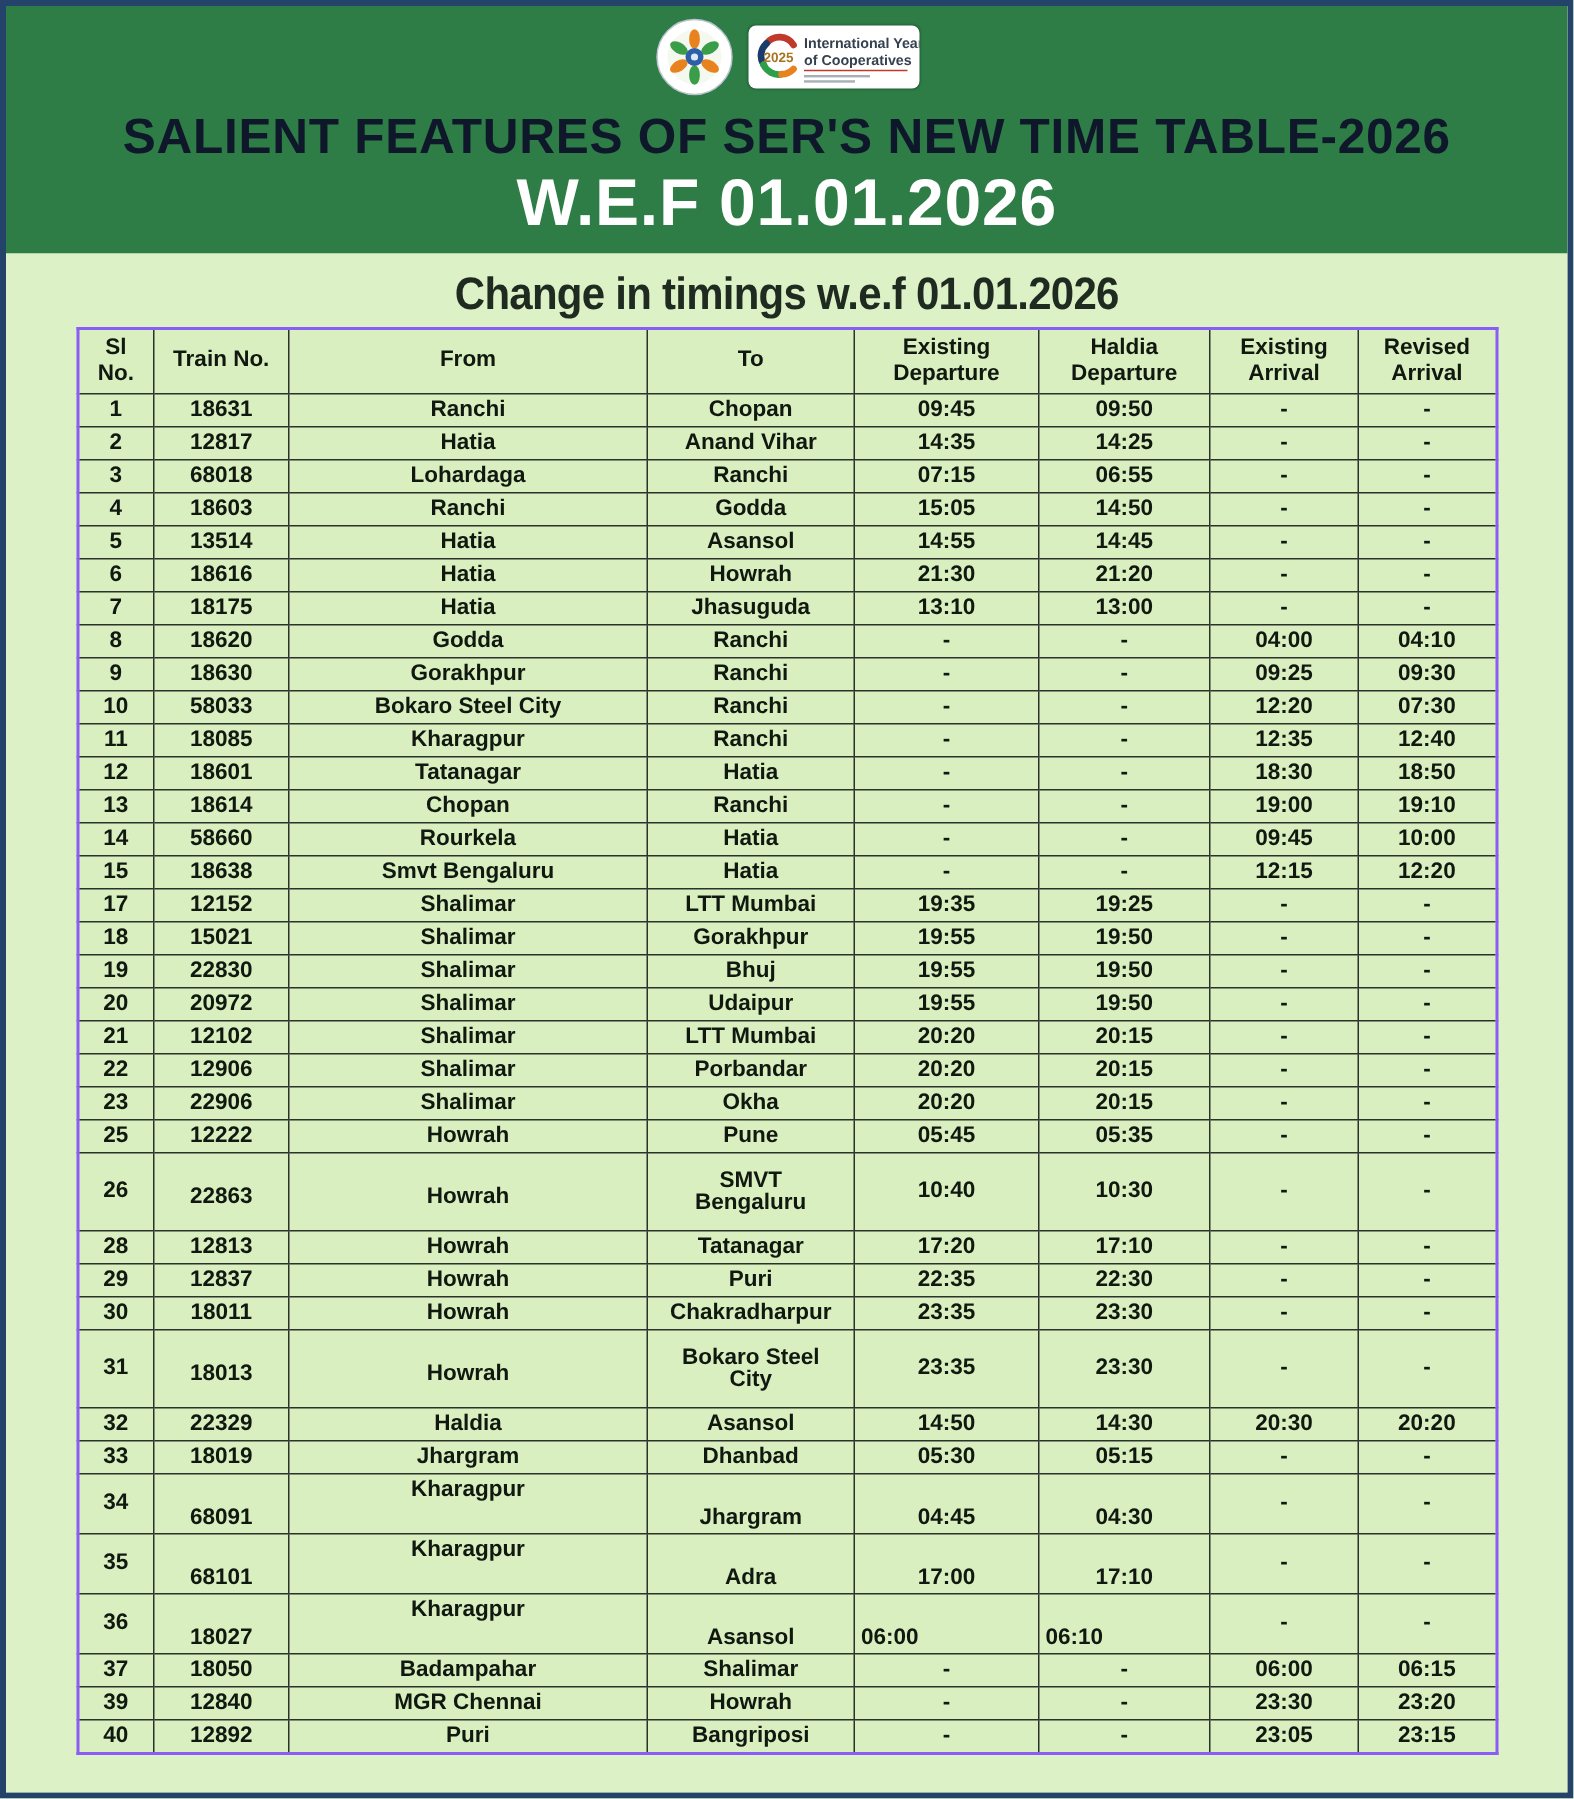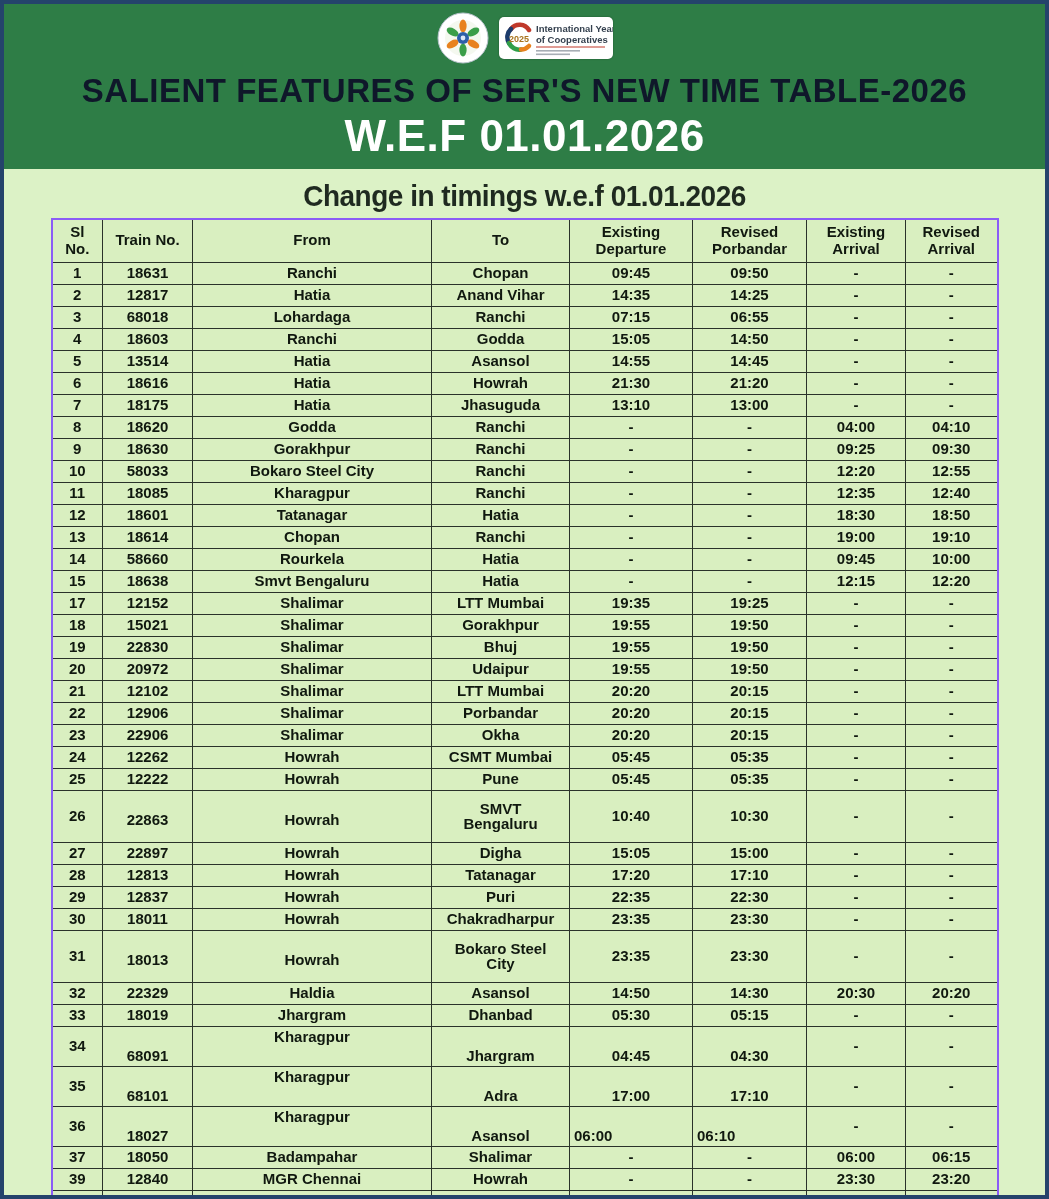"Revised Porbandar" th.c-rd { text: Revised Porbandar -> Haldia Departure }
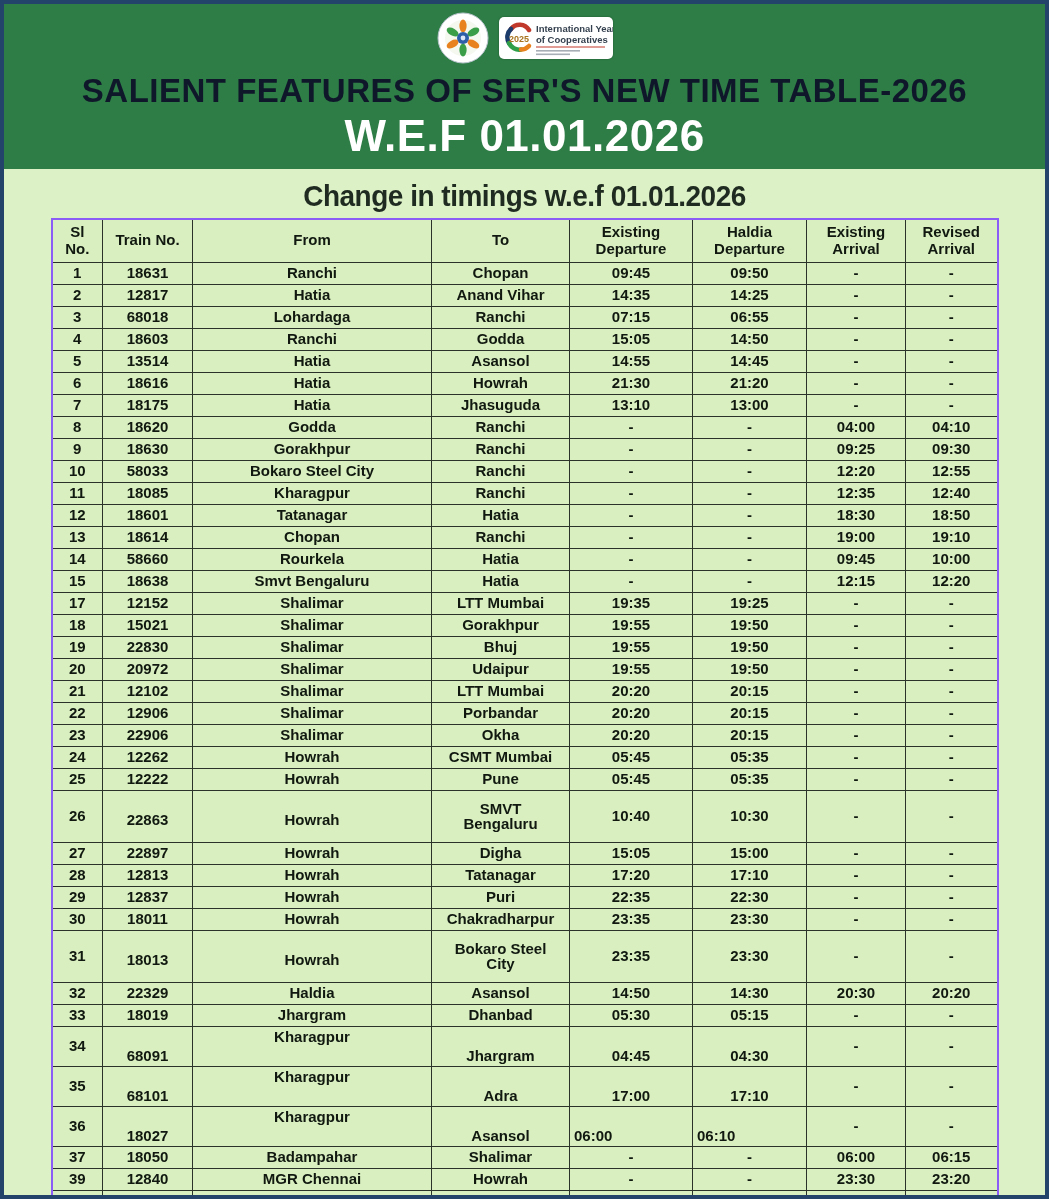"12:55" td.c-ra { text: 12:55 -> 07:30 }
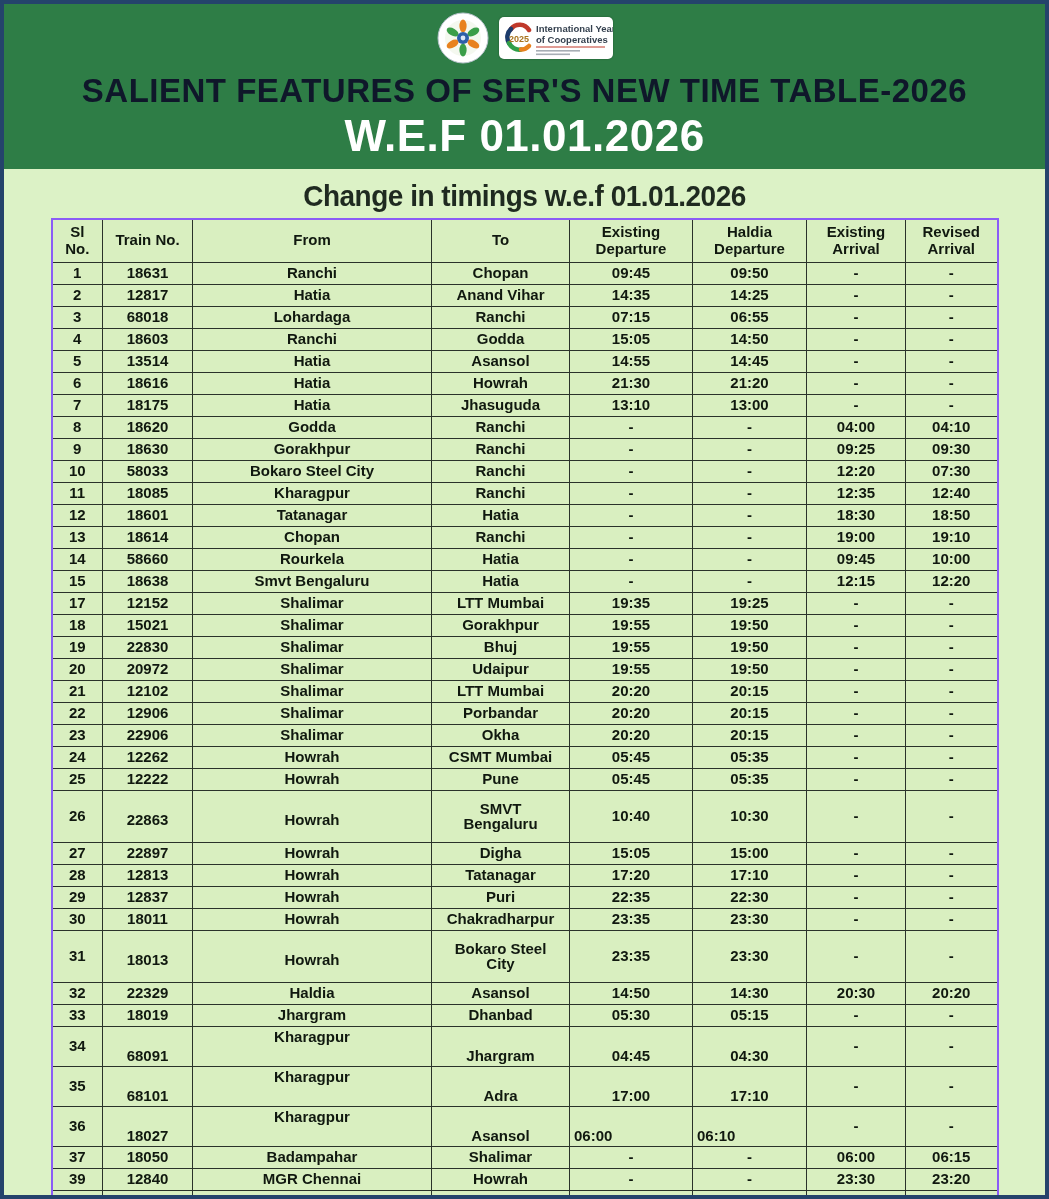"24" tr { html: <tr> <td>24</td> <td>12262</td> <td>Howrah</td> <td>CSMT Mumbai</td> <td>05:45</td> <td>05:35</td> <td>-</td> <td>-</td> </tr> -> none }
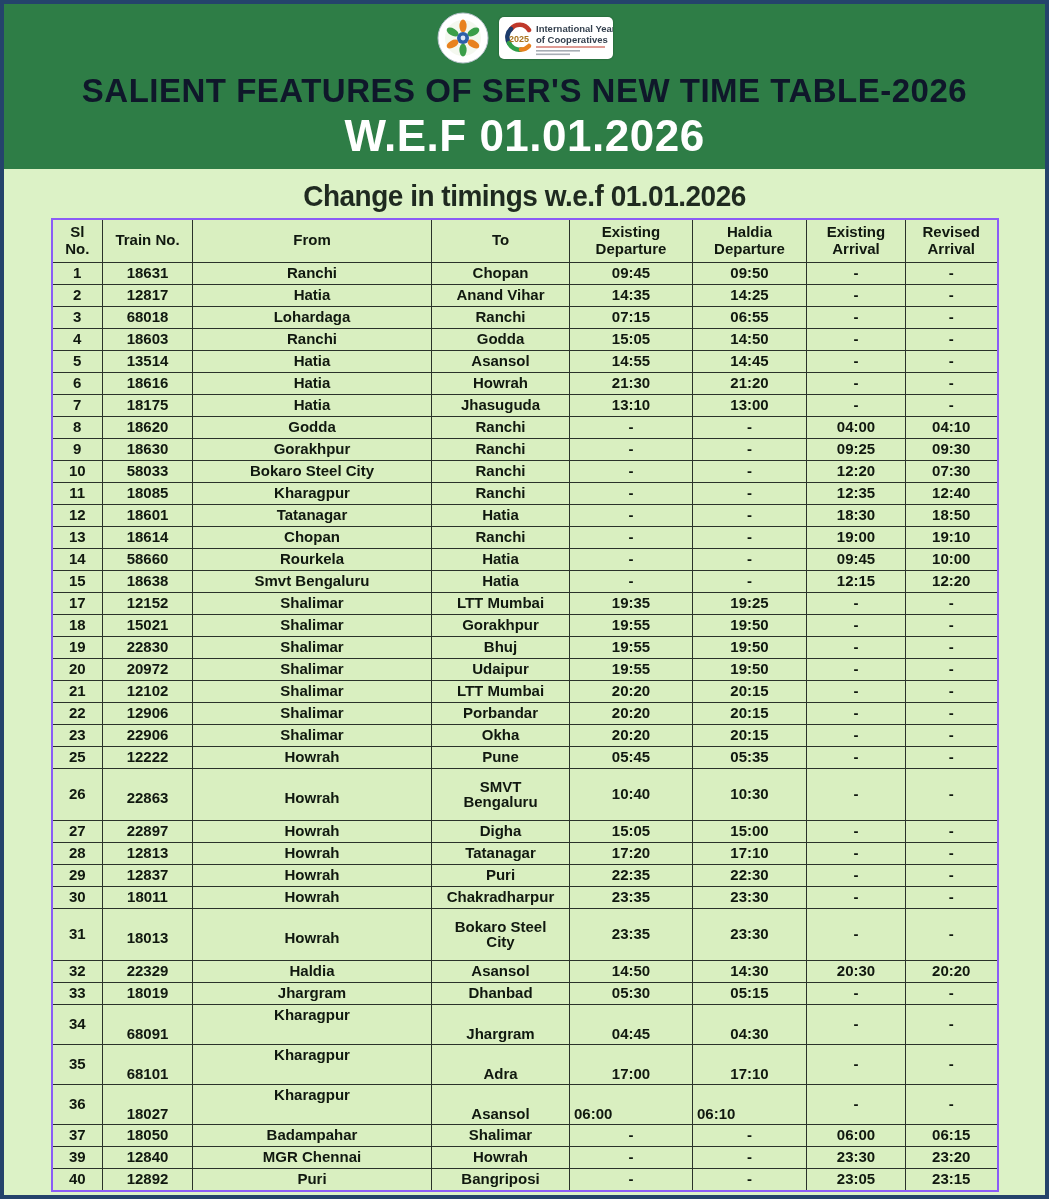"27" tr { html: <tr> <td>27</td> <td>22897</td> <td>Howrah</td> <td>Digha</td> <td>15:05</td> <td>15:00</td> <td>-</td> <td>-</td> </tr> -> none }
